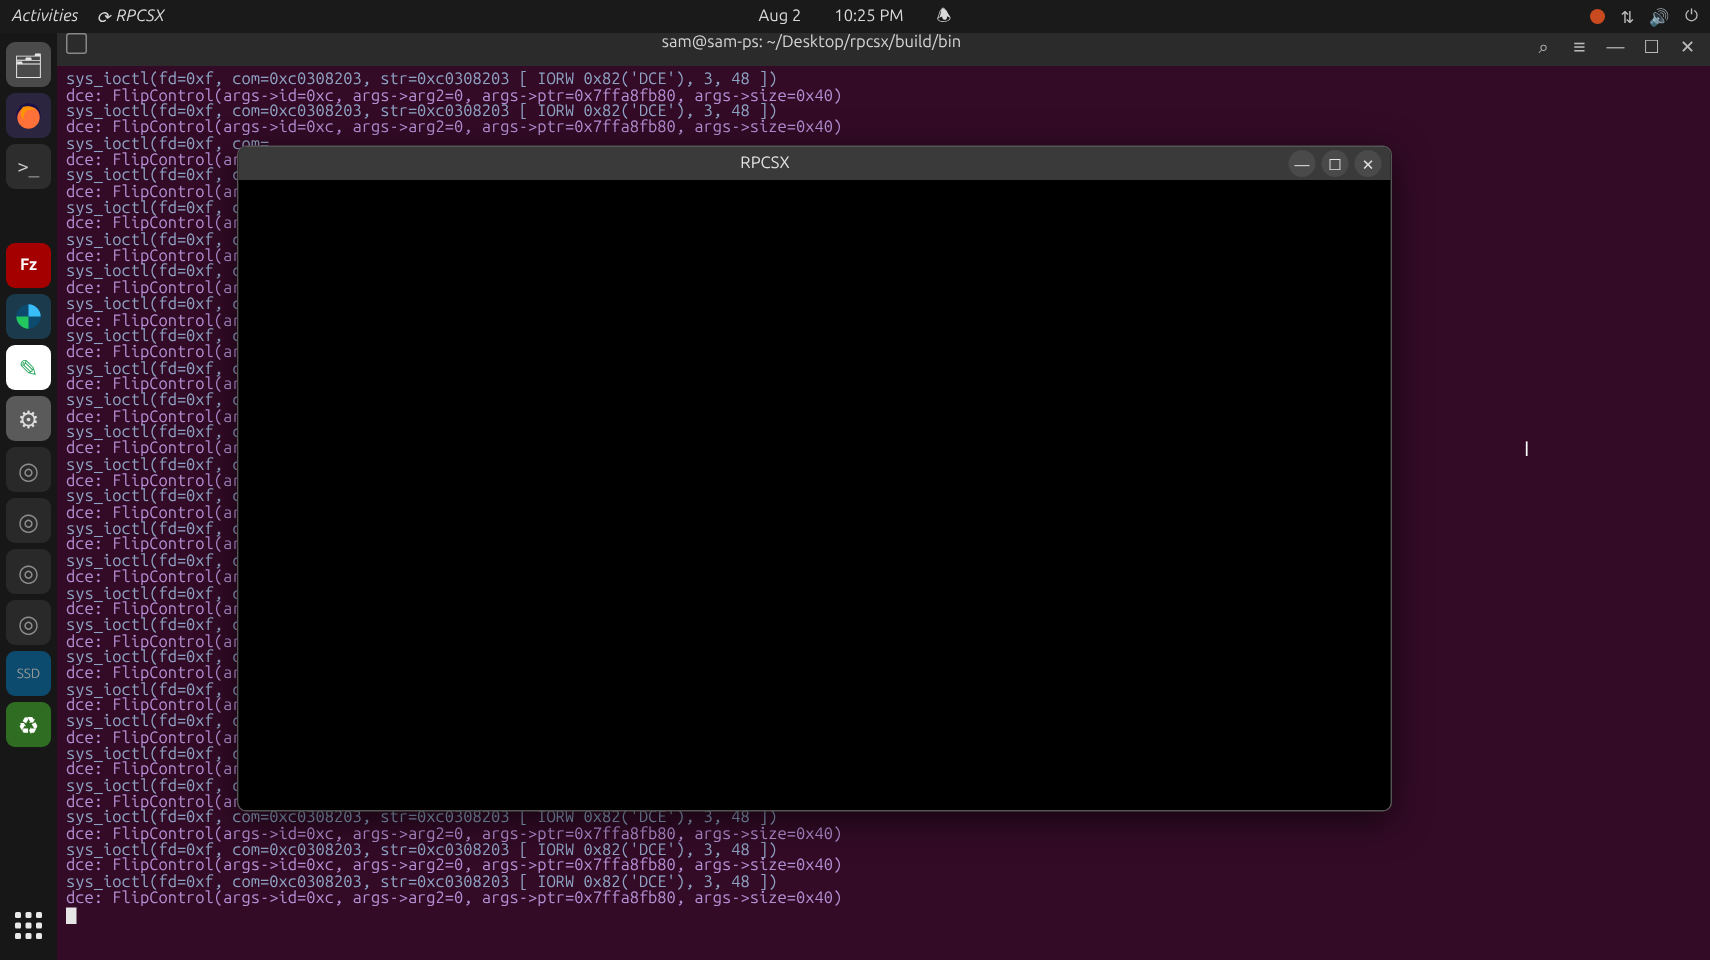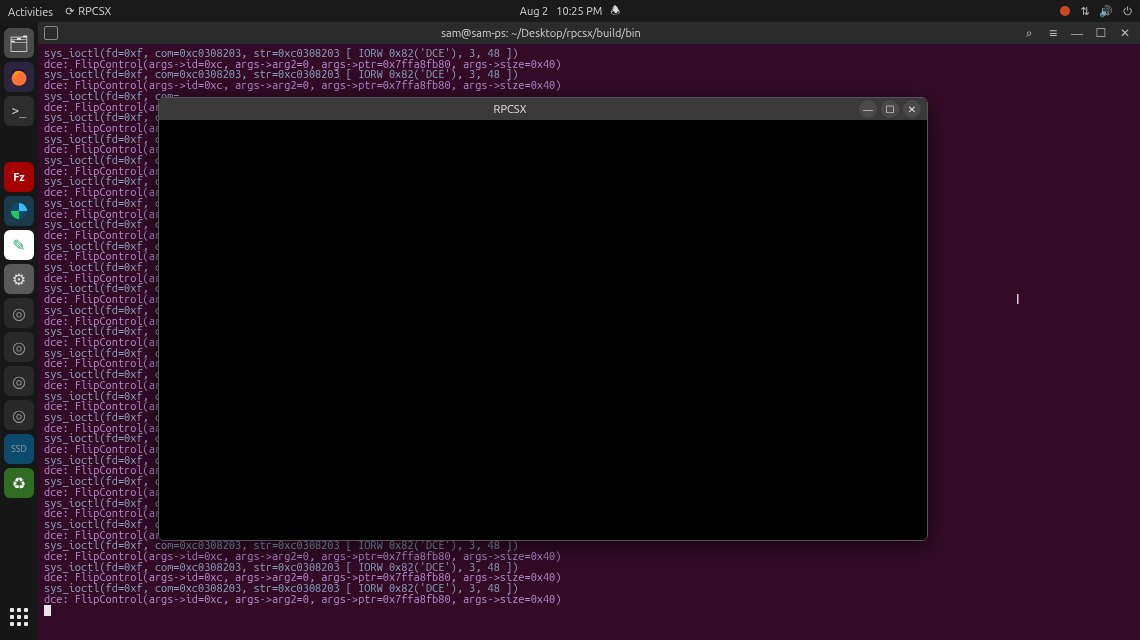"Activities" .topbar .left { align-items: flex-end -> center; font-style: none -> italic }
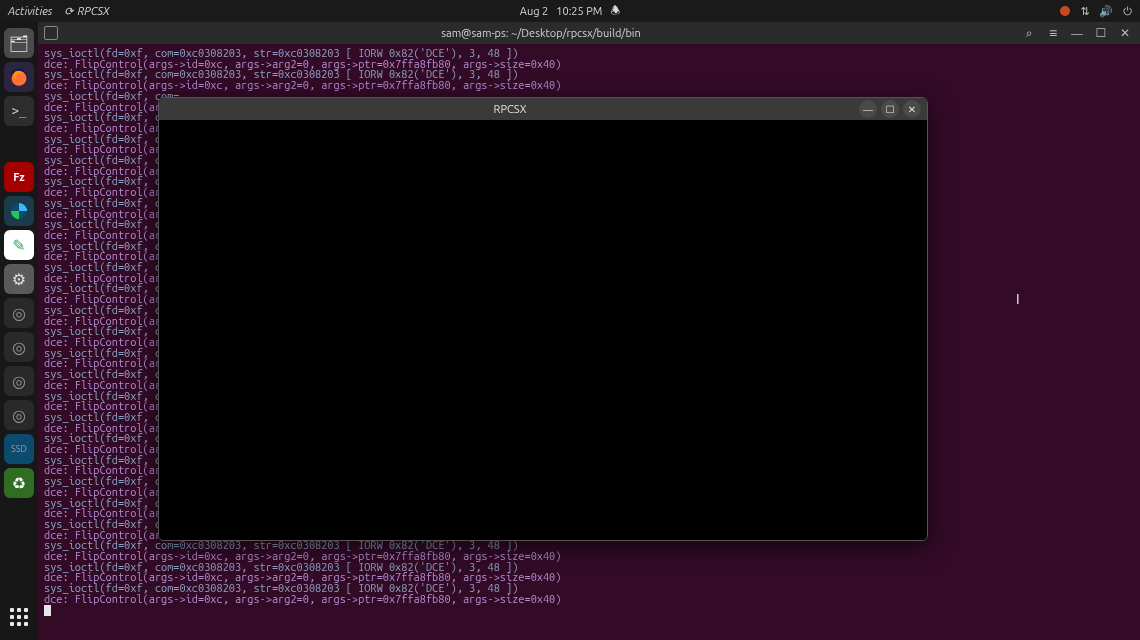"Aug 2" .topbar .center { gap: 8px -> 22px }
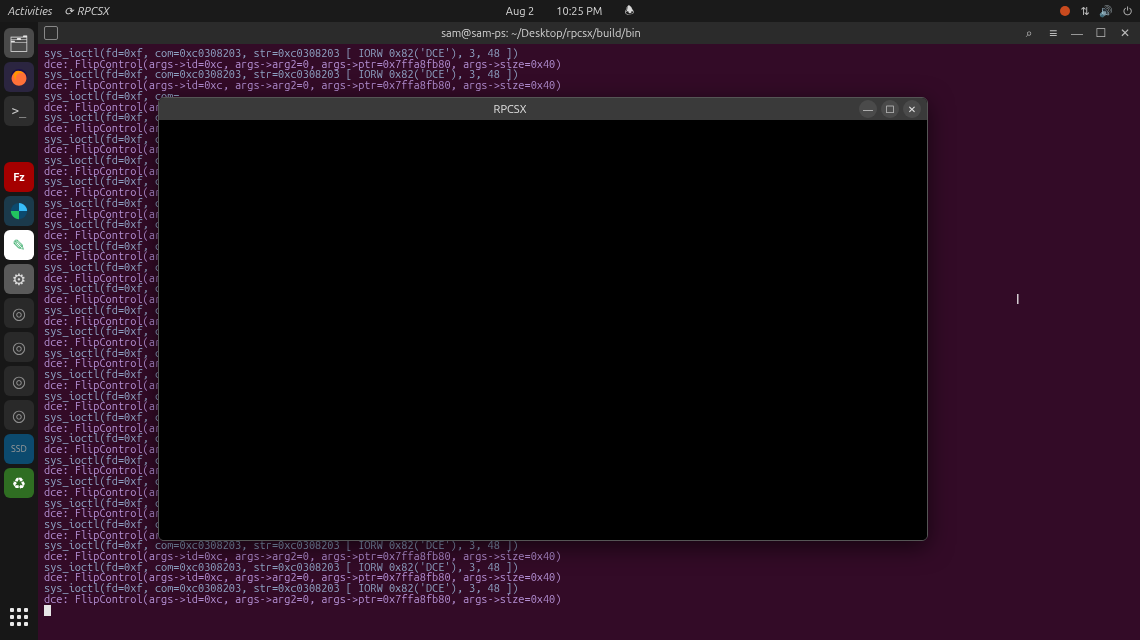"sam@sam-ps: ~/Desktop/rpcsx/build/bin" .term-header { align-items: center -> flex-start }
